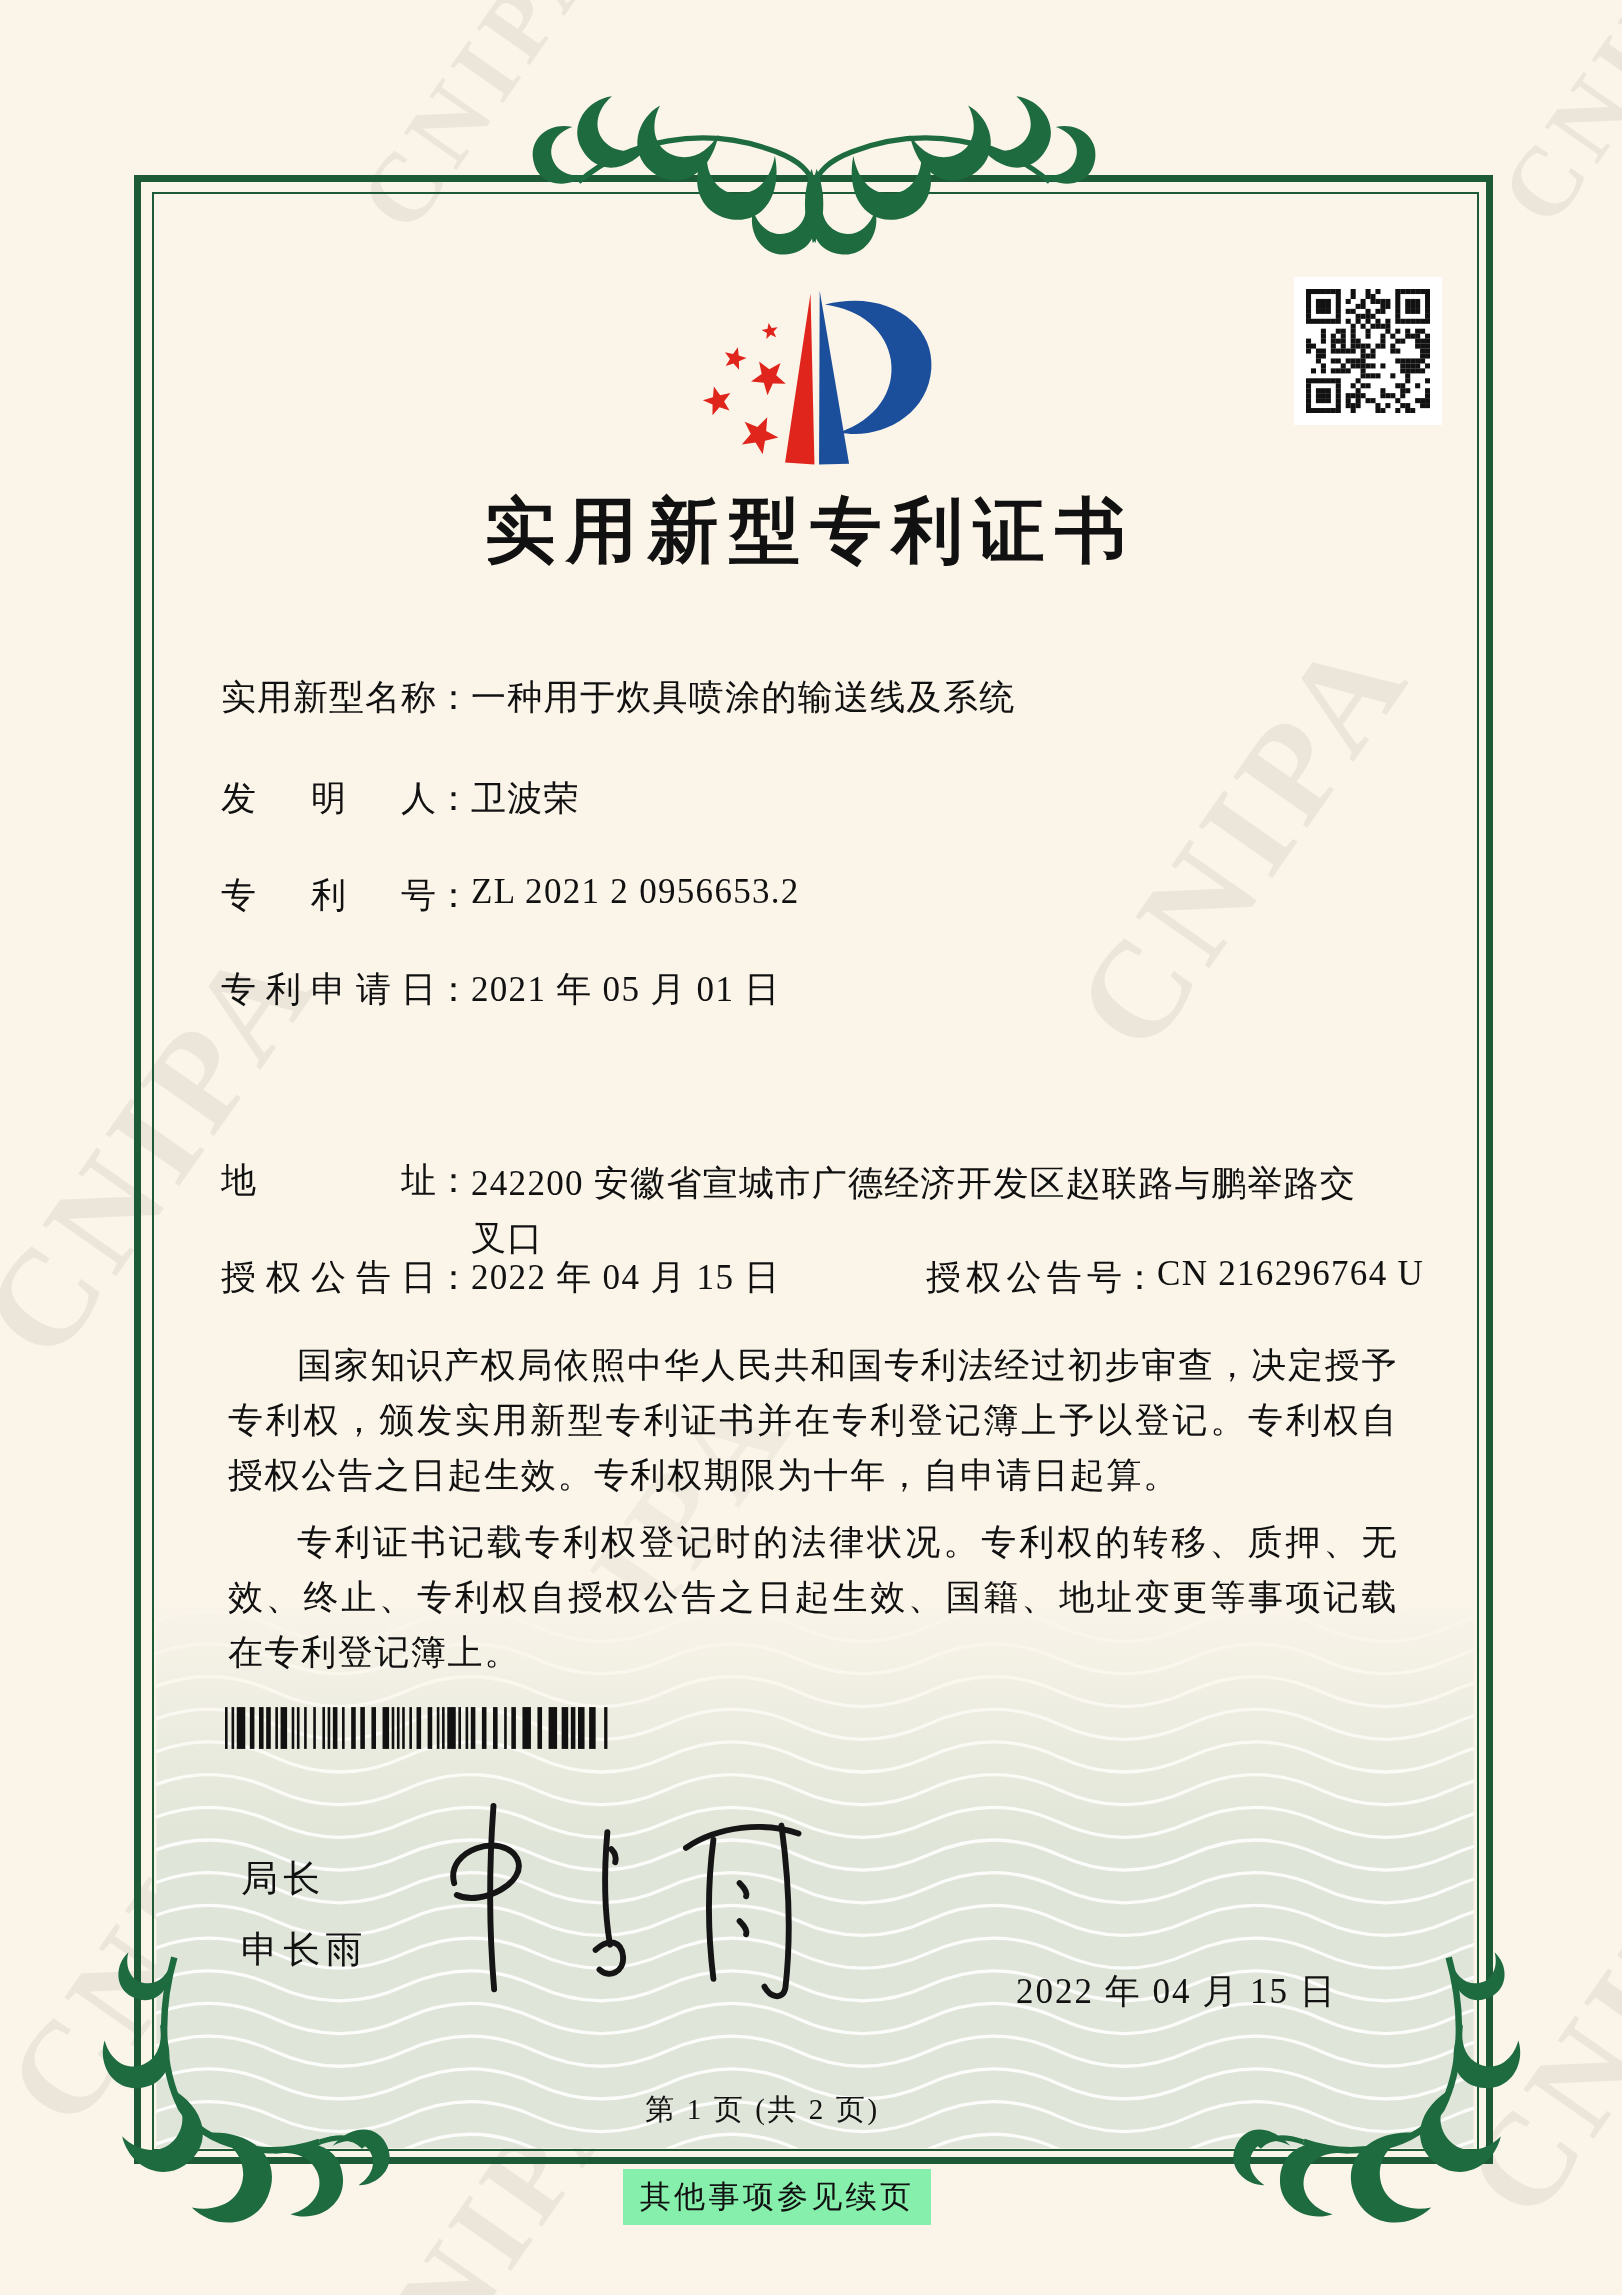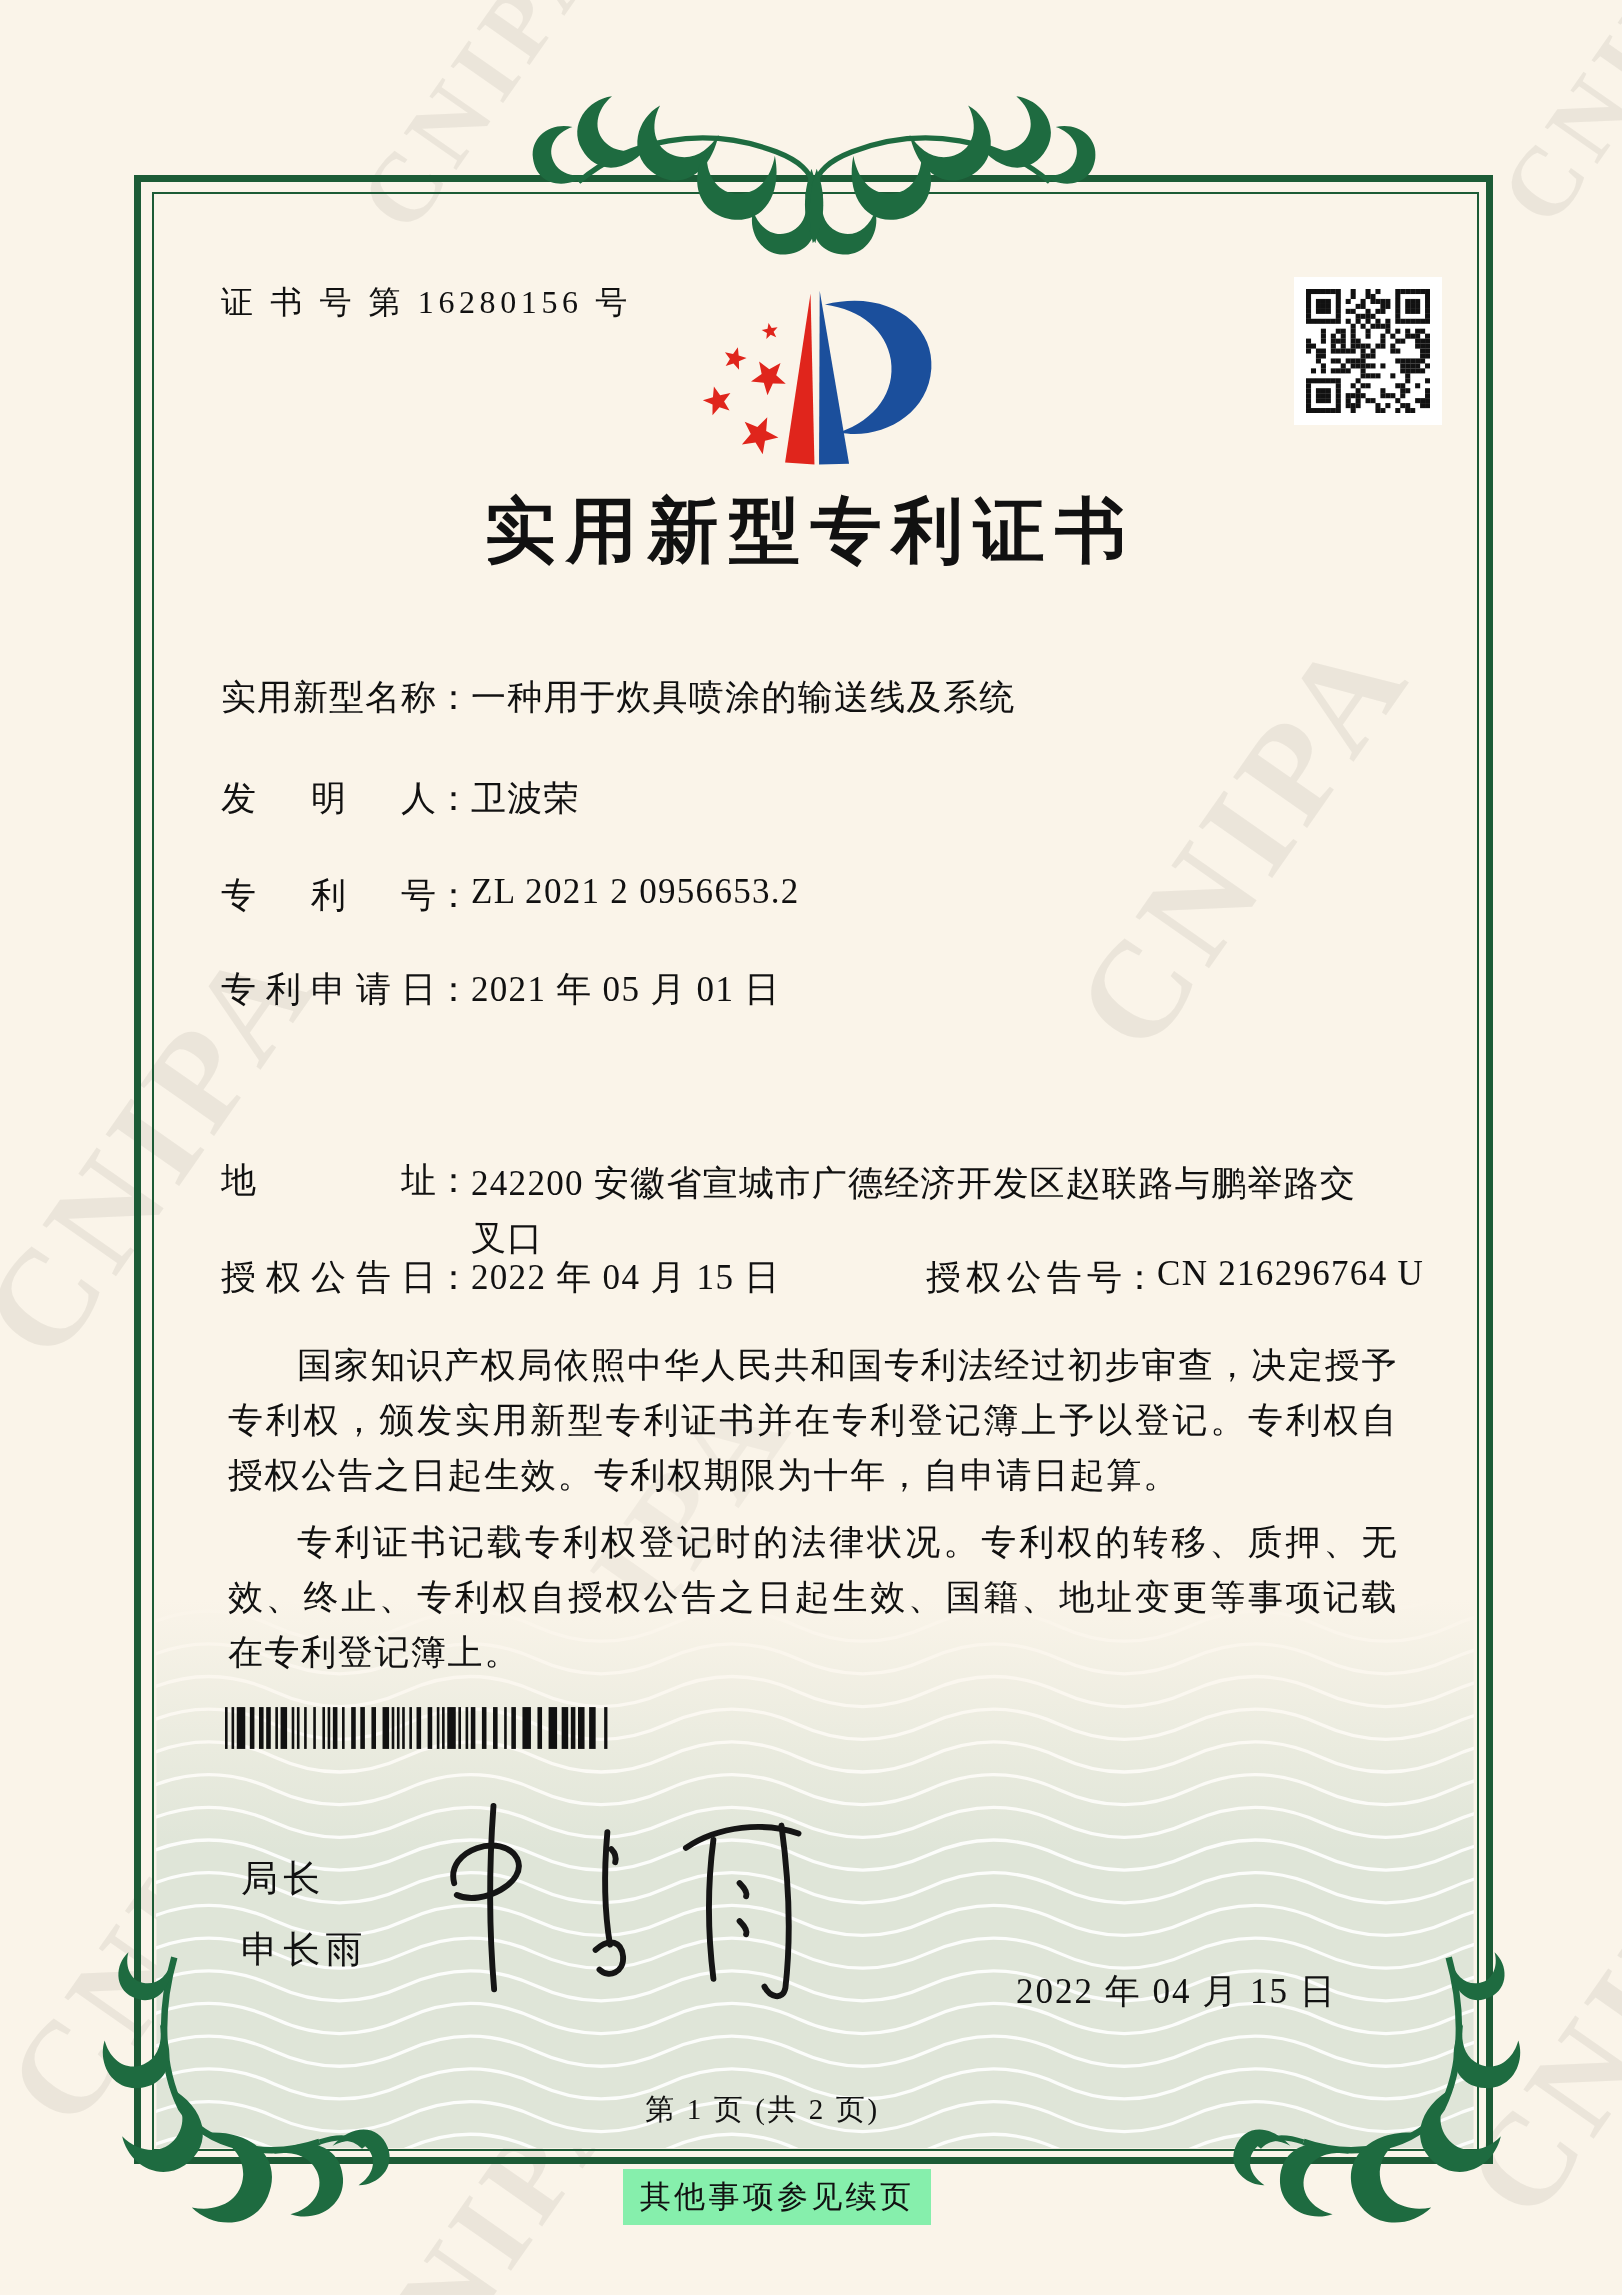"证 书 号 第 16280156" div.certnum { html: <div>证 书 号 第 16280156 号</div> -> none }
